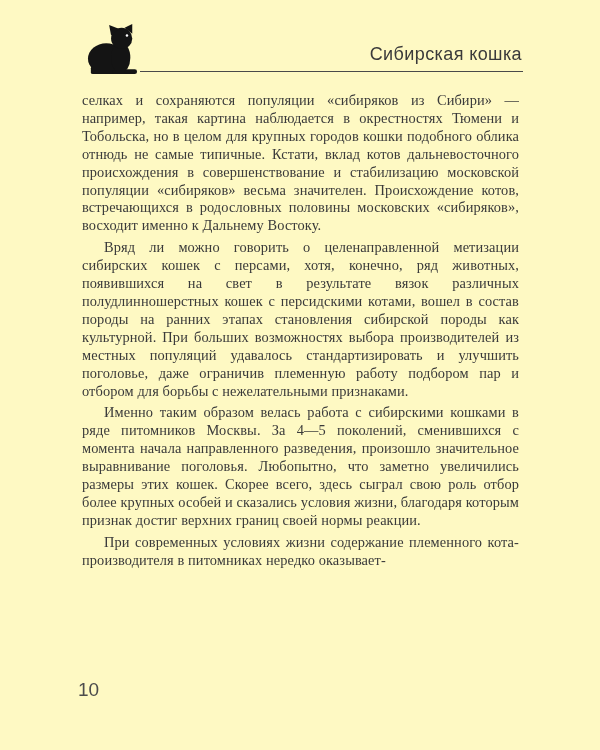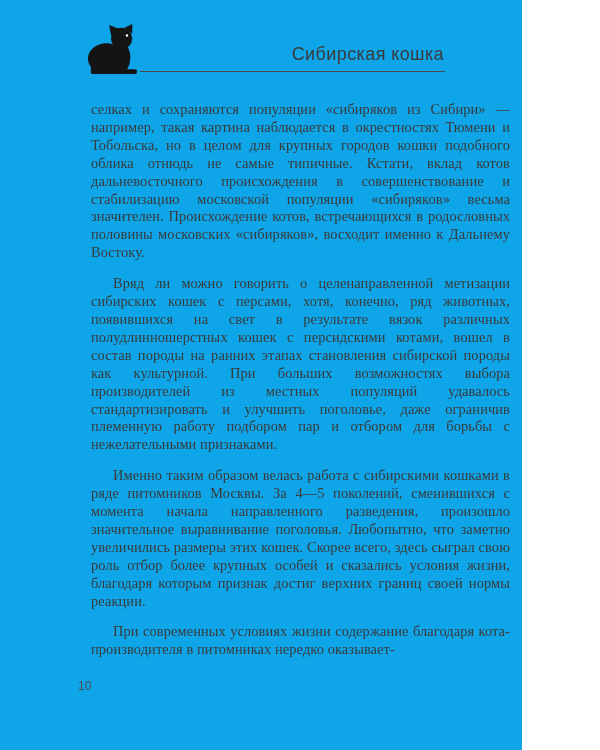"Сибирская кошка" .page { background: #0ea5e9 -> #fef9c3; width: 522px -> 600px }
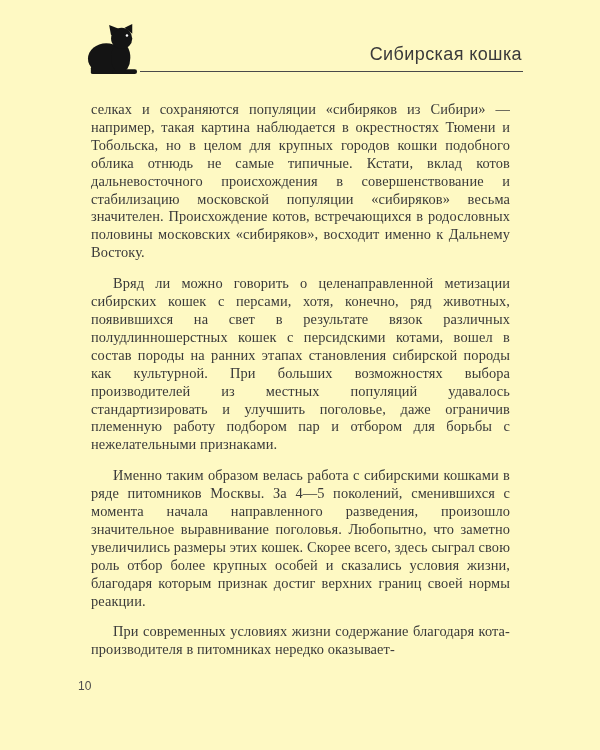"селках и сохраняются популяции" .body-text p { margin: 13px -> 4px }
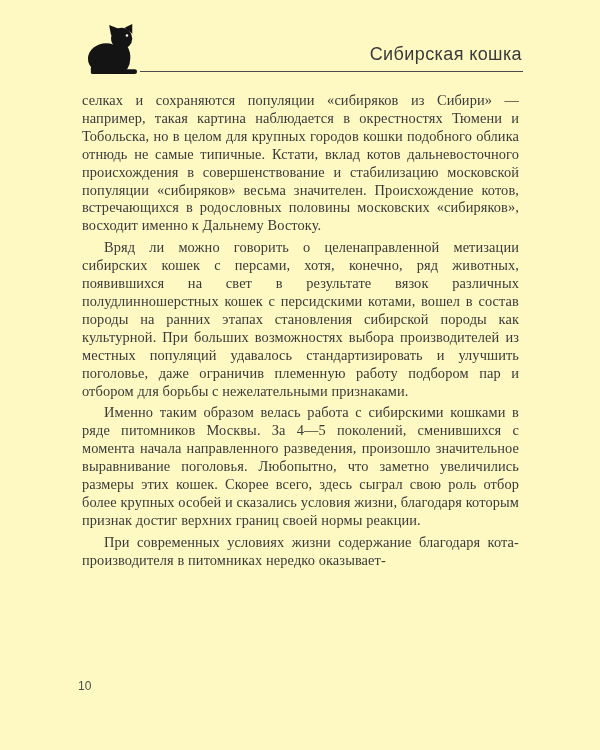"При современных условиях жизни" p.indent { text: благодаря -> племенного }
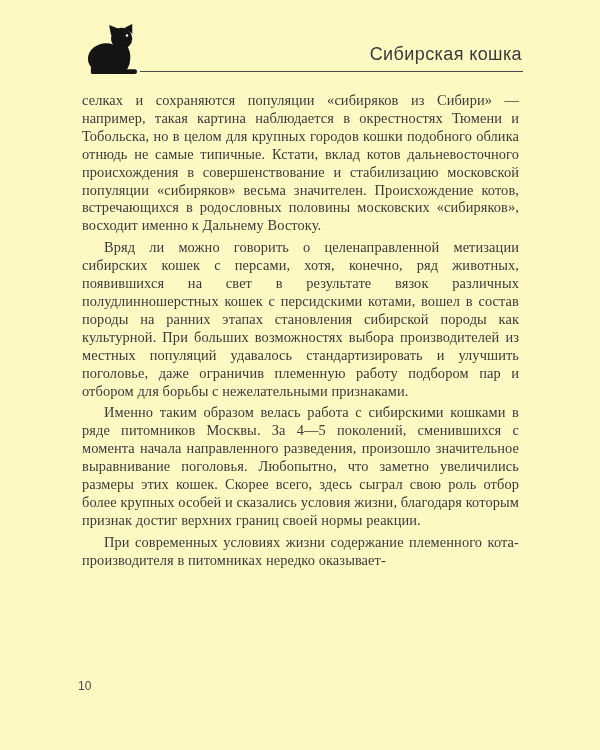"10" .page-number { font-size: 12px -> 19px }
